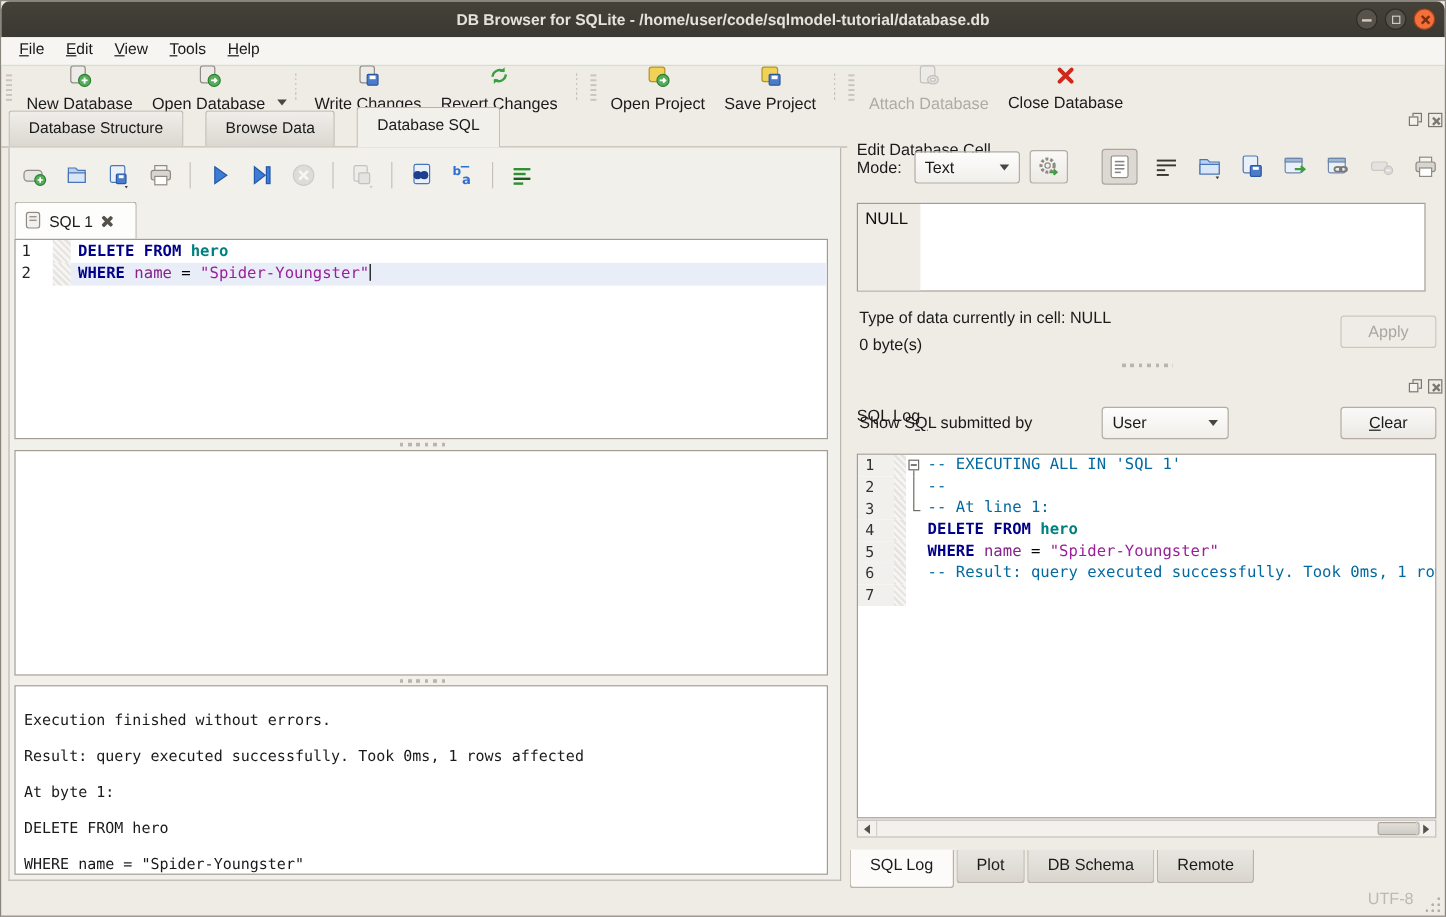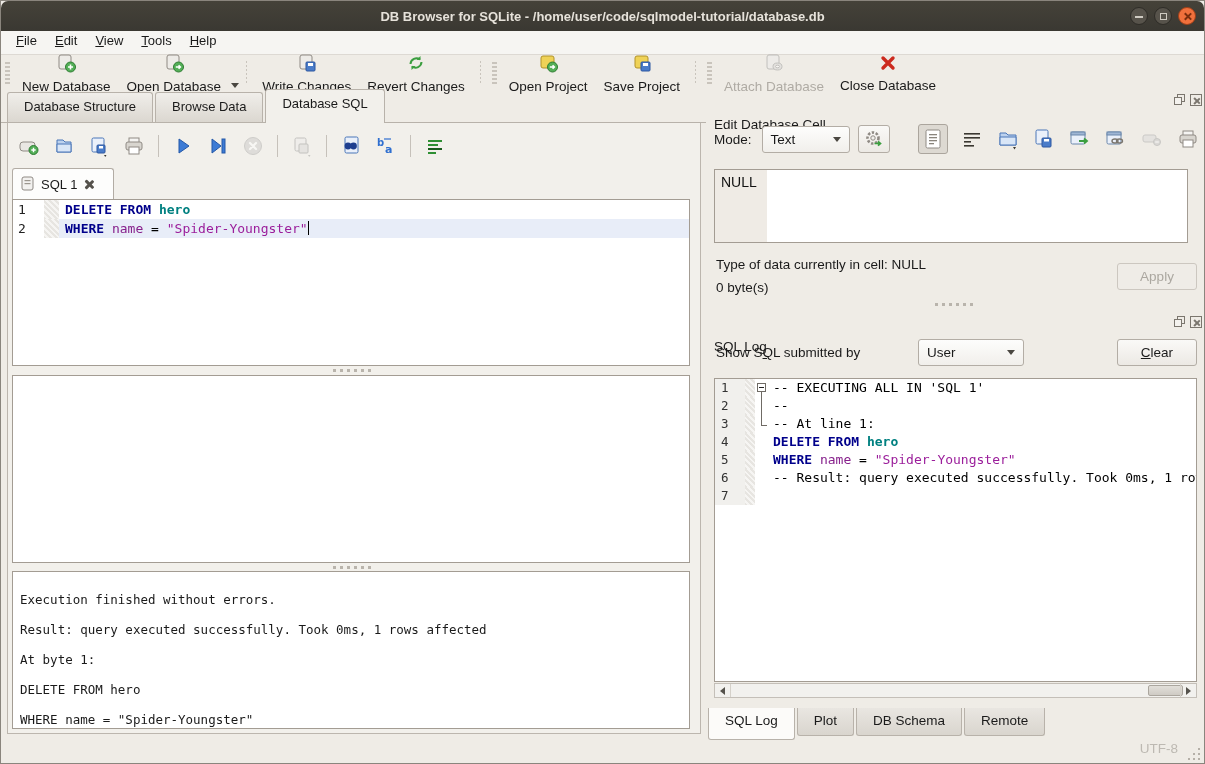"Database Structure" .mtab { margin-right: 2px -> 18px }
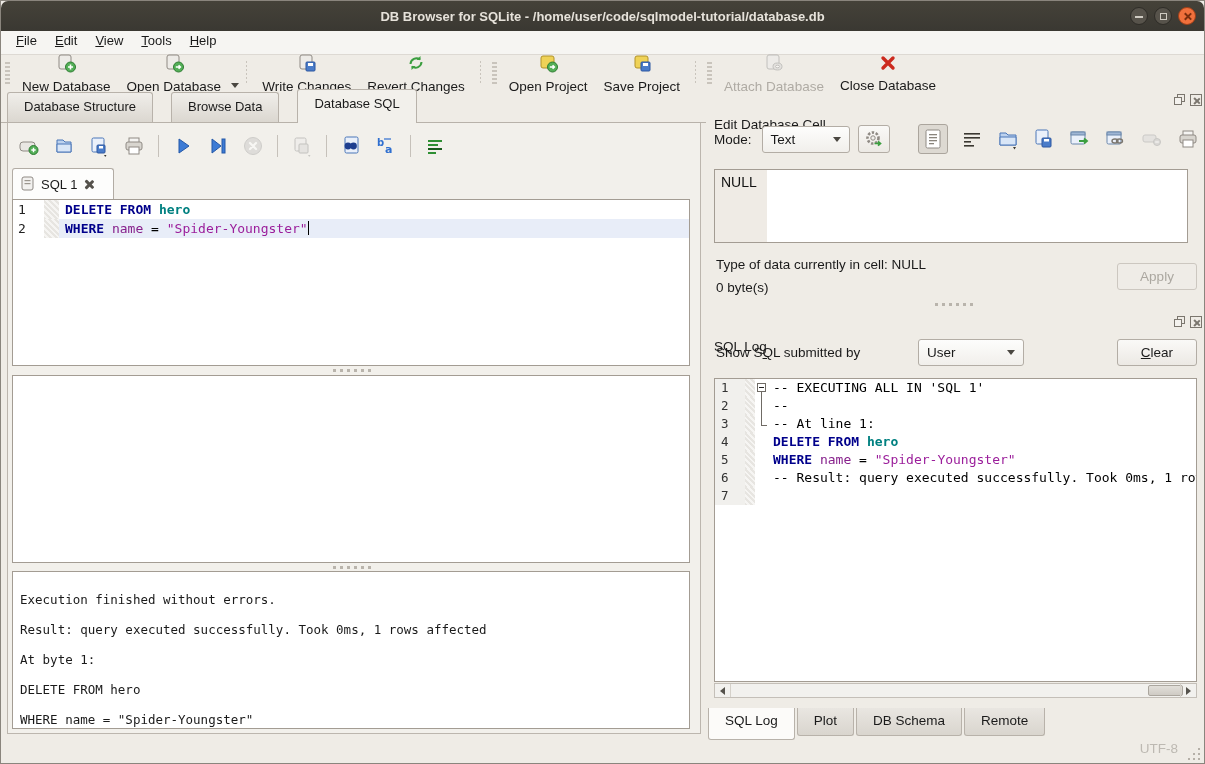"-- EXECUTING ALL IN 'SQL" .tok-comment { color: #000000 -> #0369a1 }
